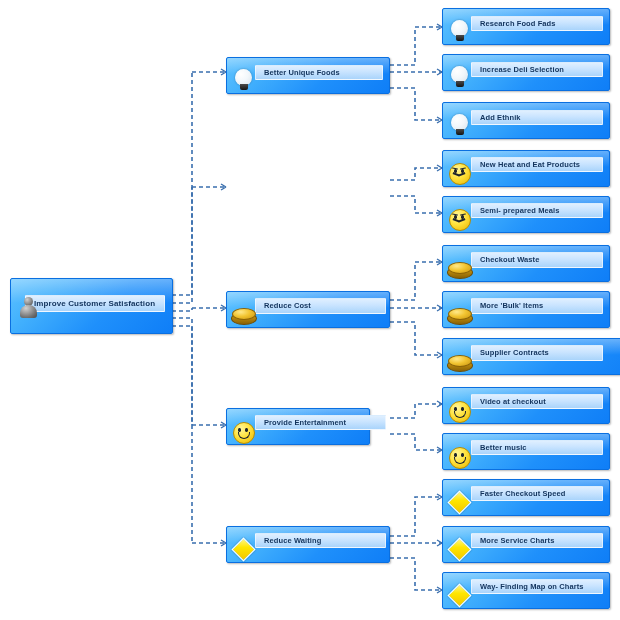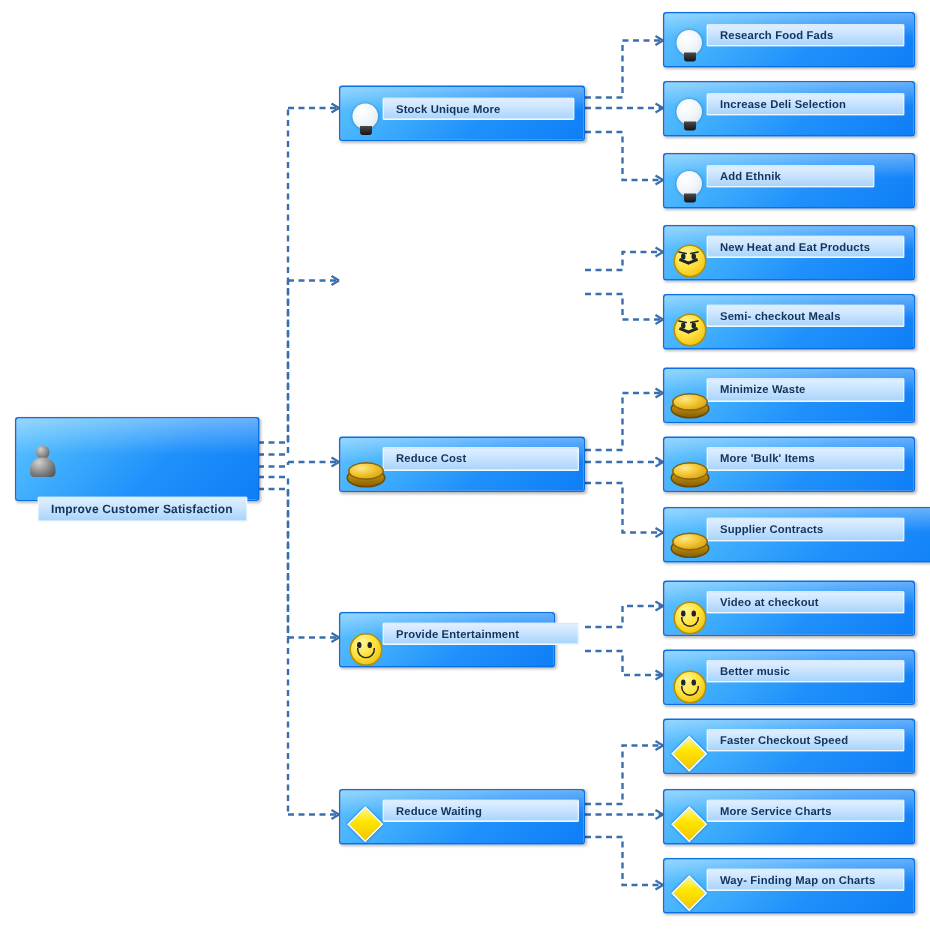"Stock Unique More" span.txt { text: Stock Unique More -> Better Unique Foods }
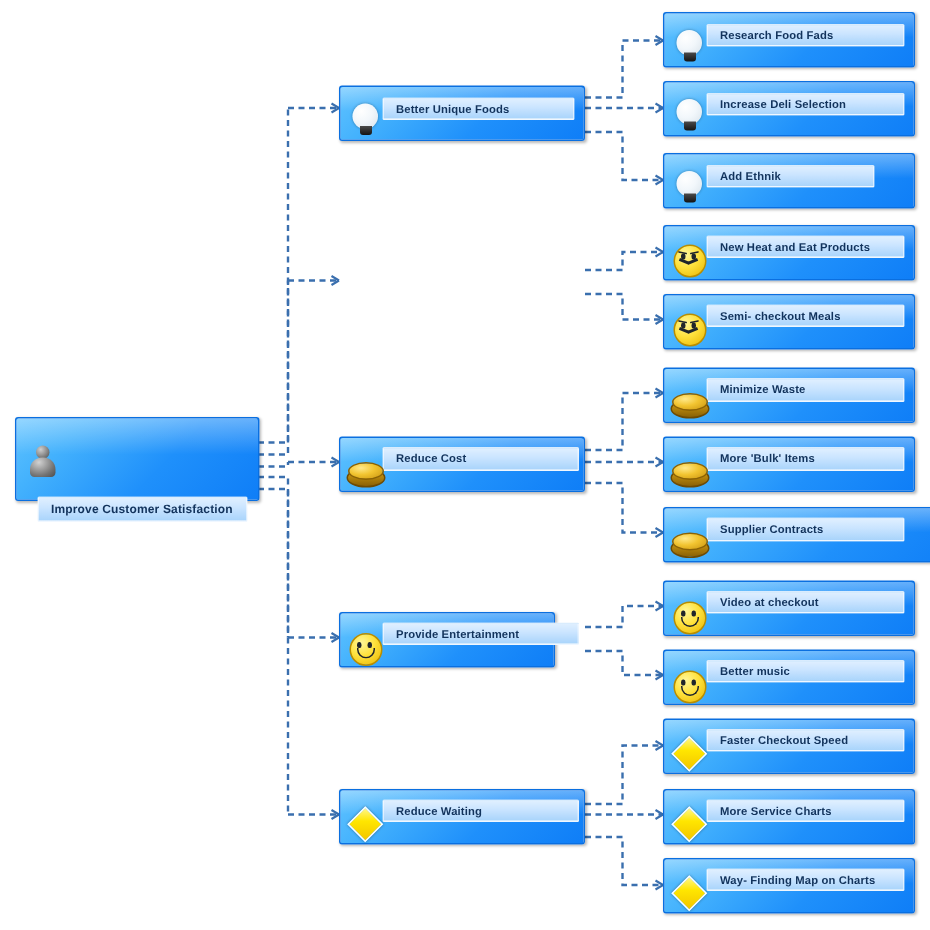"Add Ethnik" div.plate { width: 112px -> 132px }
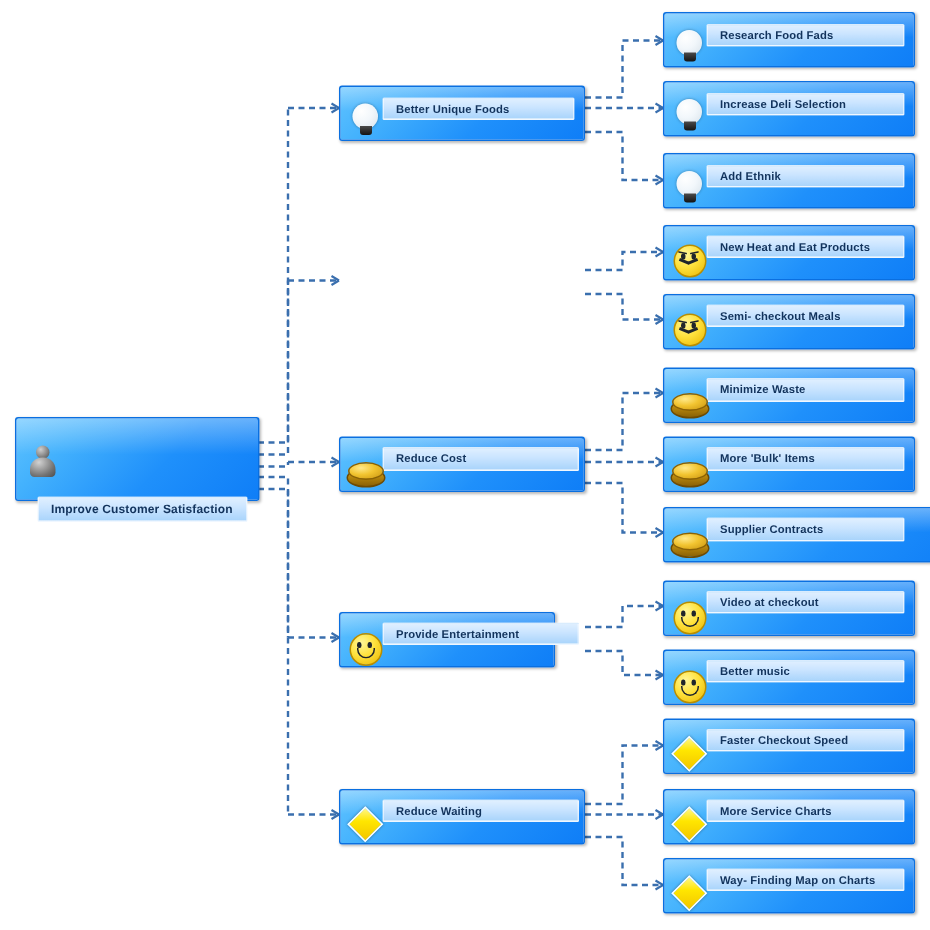"Semi- checkout Meals" span.txt { text: checkout -> prepared }
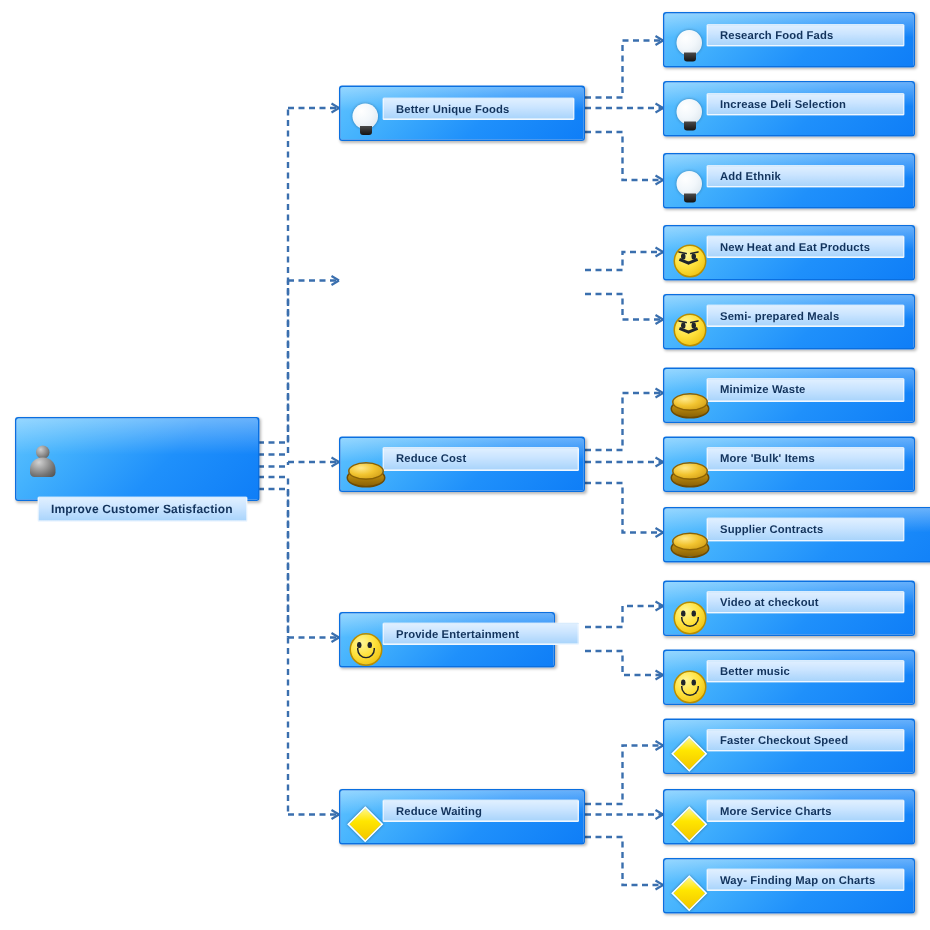"Minimize Waste" span.txt { text: Minimize -> Checkout }
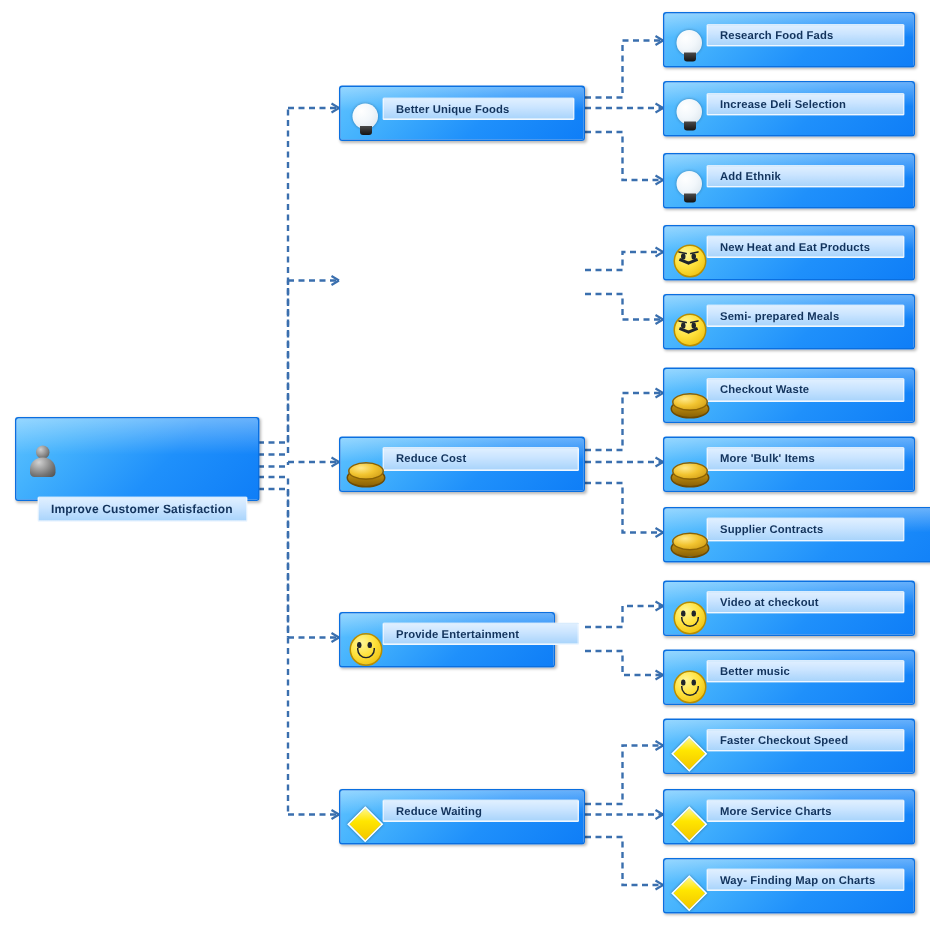"Improve Customer Satisfaction" div.plate { margin-top: 36px -> none }
